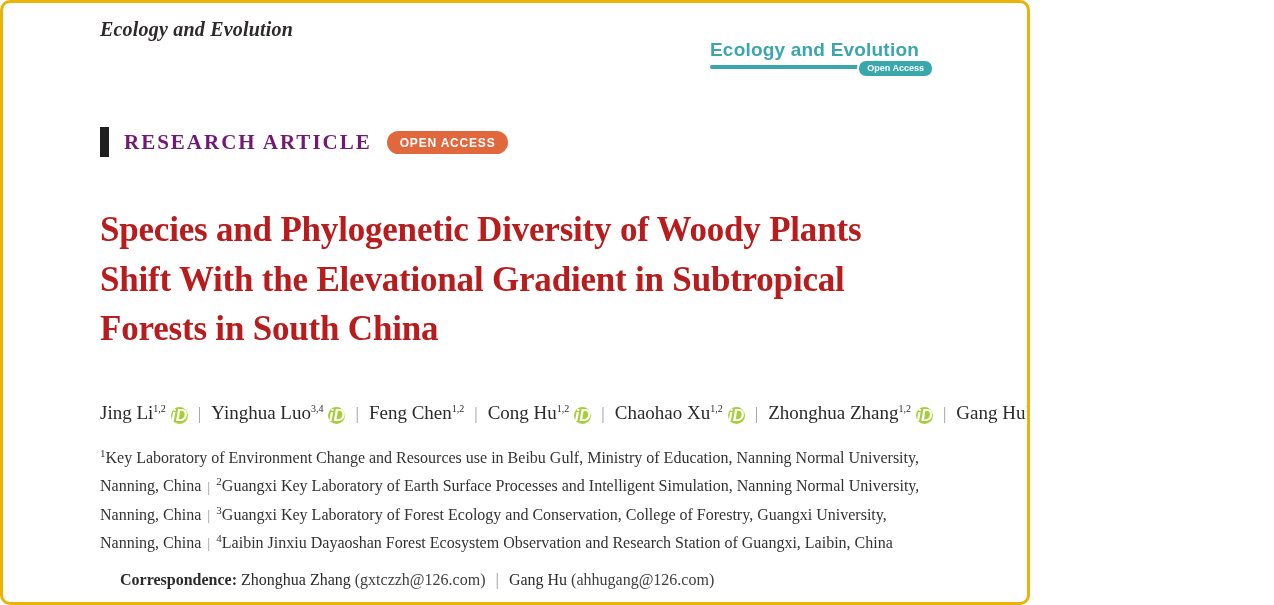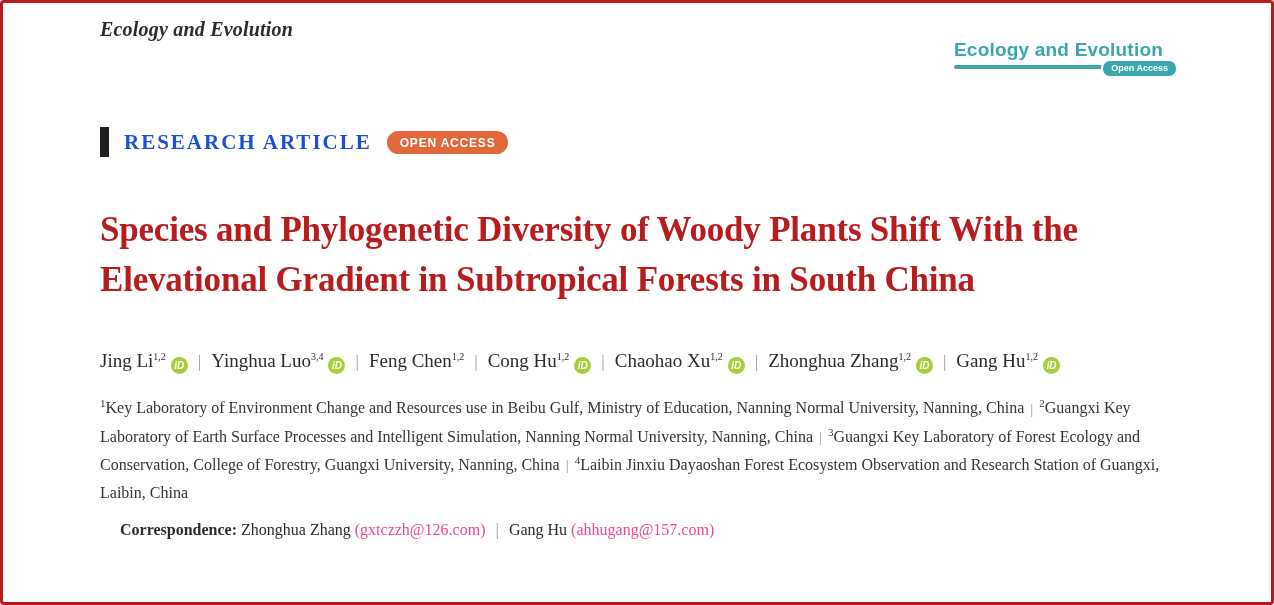"Ecology and Evolution" .page { border: 3px solid #b91c1c -> 3px solid #eab308; border-radius: 4px -> 10px; width: 1274px -> 1030px }
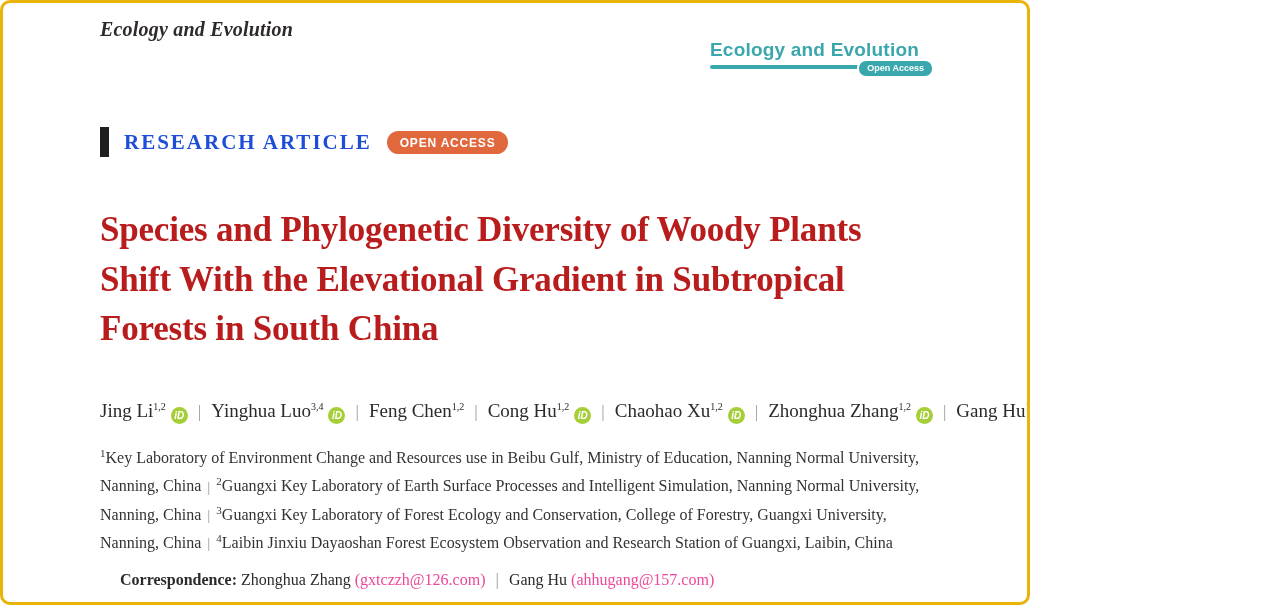"RESEARCH ARTICLE" .article-type { color: #1d4ed8 -> #701a75 }
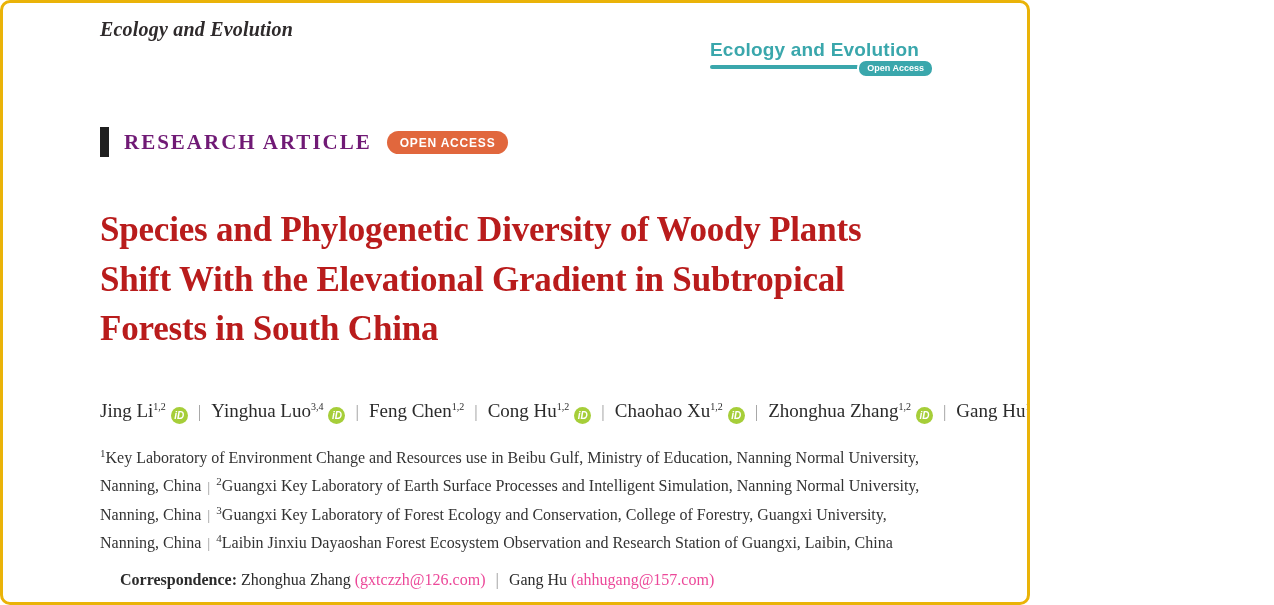"iD" .orcid { font-size: 10px -> 16px }
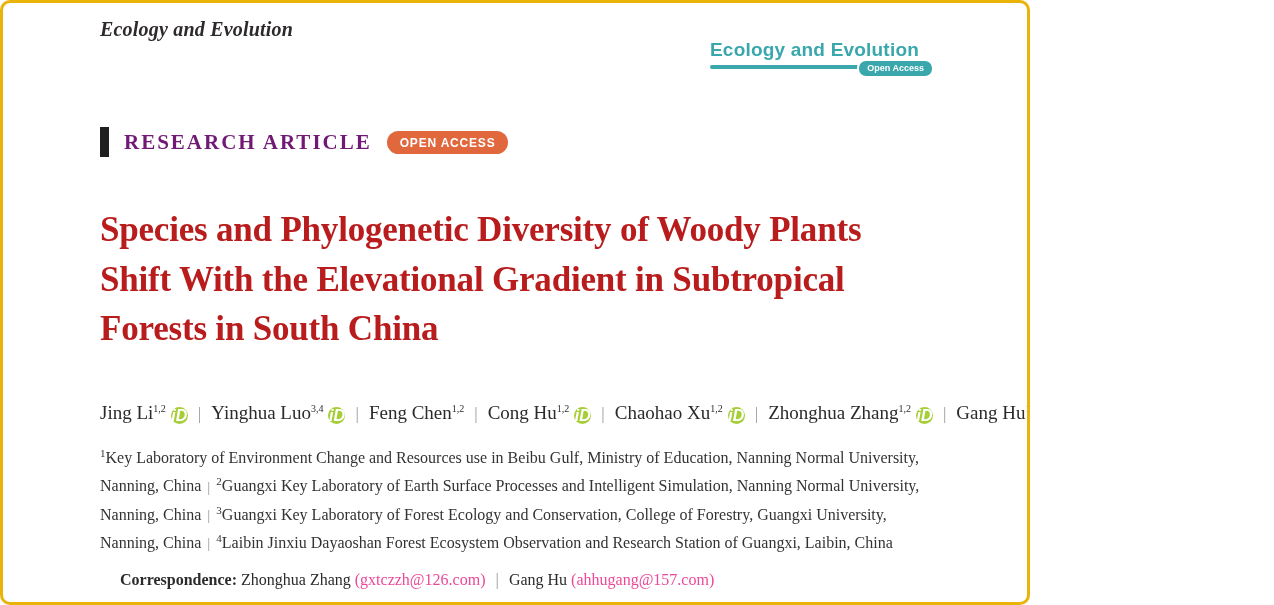"(gxtczzh@126.com)" .email-link { color: #ec4899 -> #404040 }
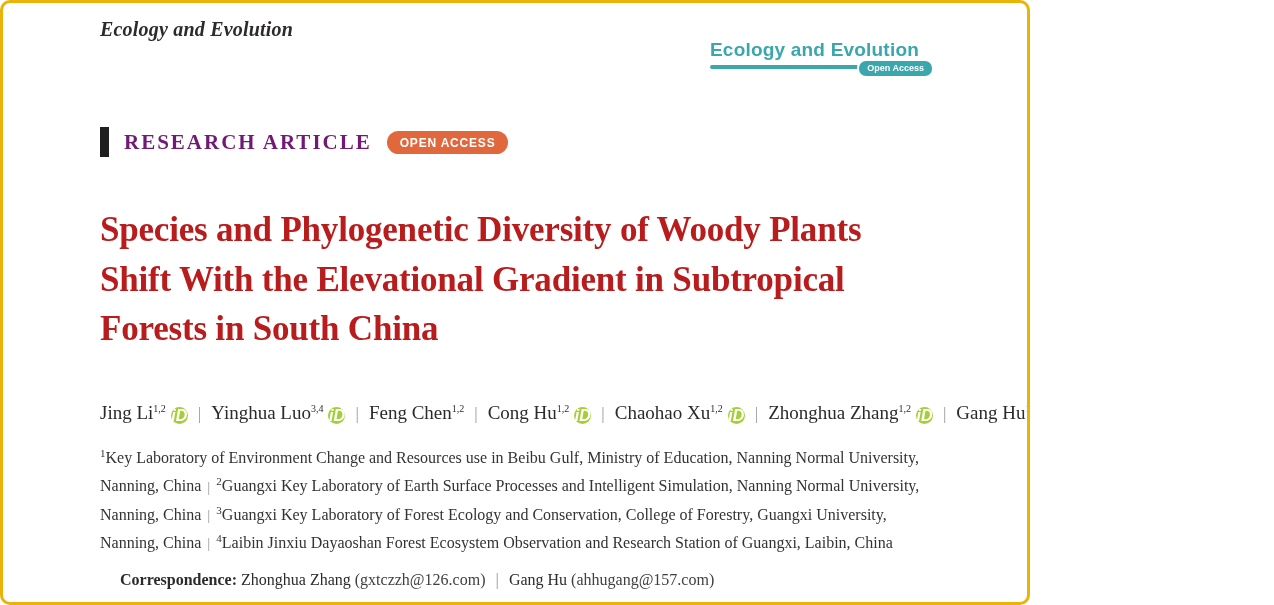"(ahhugang@157.com)" a.email-link { text: ahhugang@157.com -> ahhugang@126.com }
